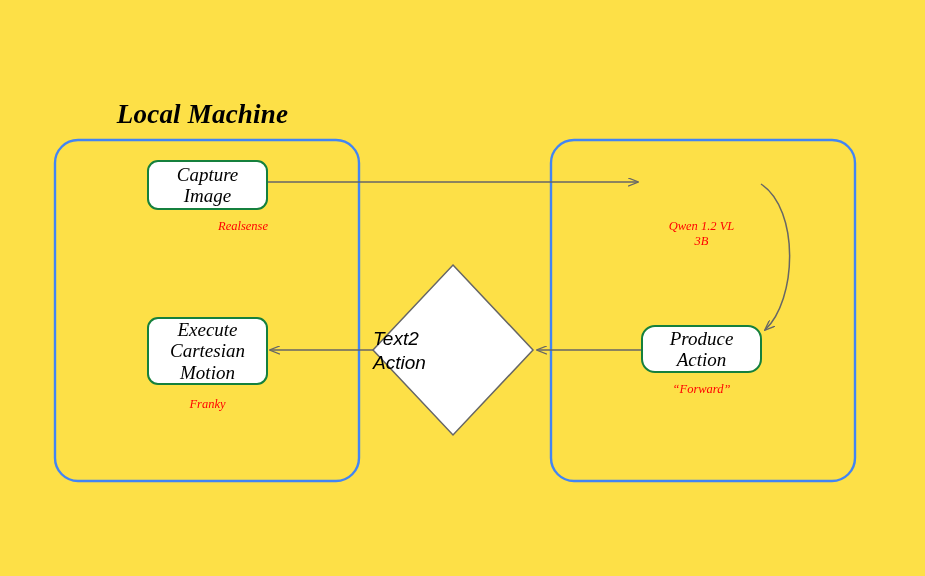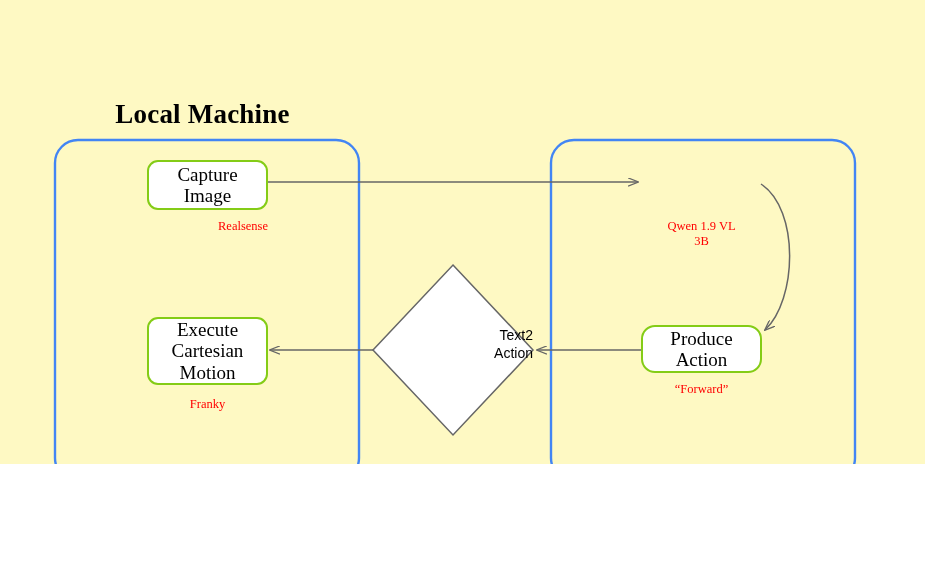"Local Machine" #canvas { background: #fef9c3 -> #fde047; font-style: none -> italic; height: 464px -> 576px }
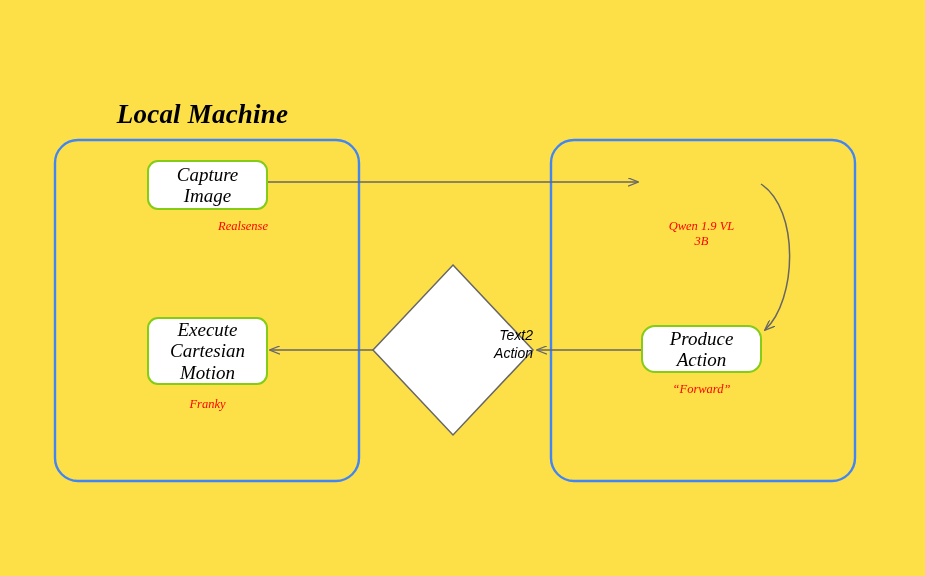"Capture" .node-box { border: 2px solid #84cc16 -> 2px solid #15803d }
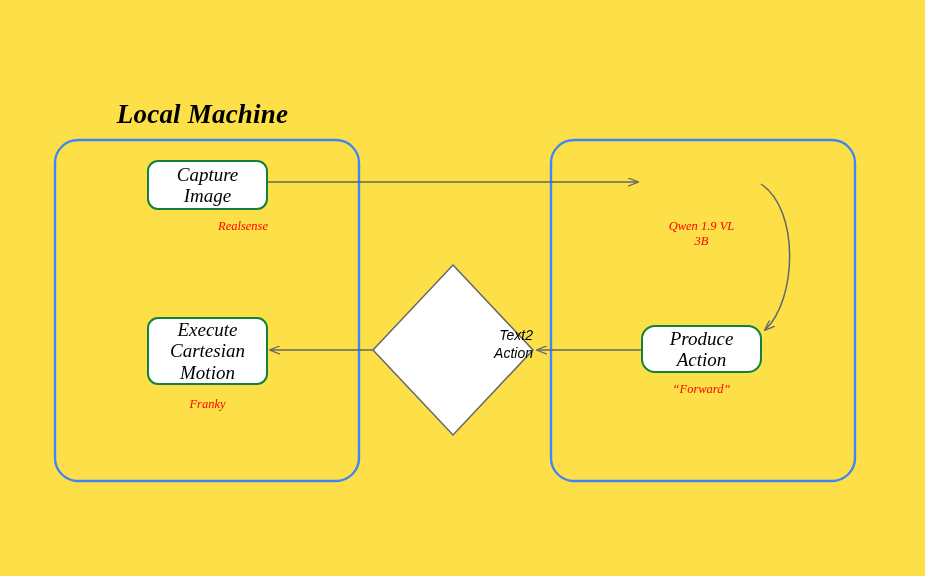"Qwen 1.9 VL" div.red-note { text: 1.9 -> 1.2 }
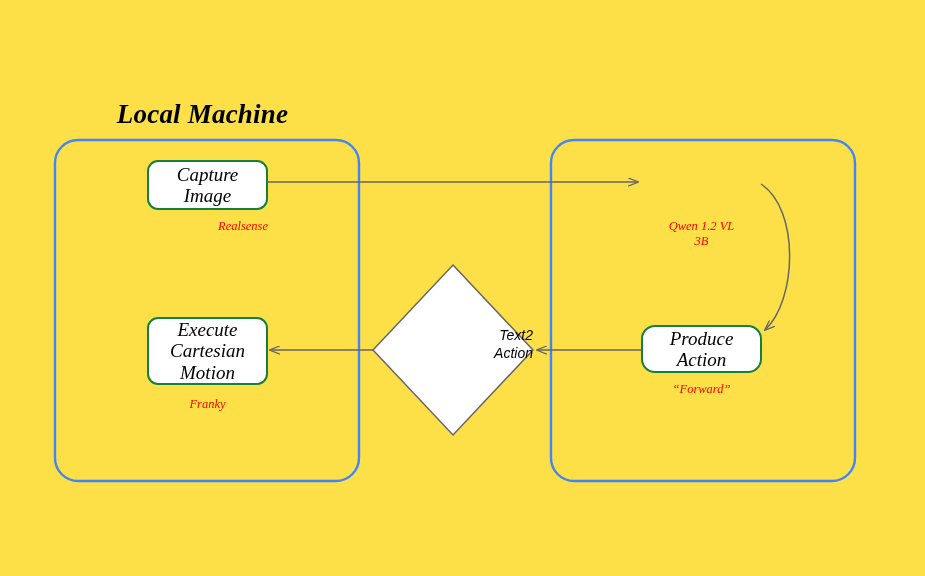"Text2" .diamond-label { font-size: 14px -> 19px; text-align: right -> left }
